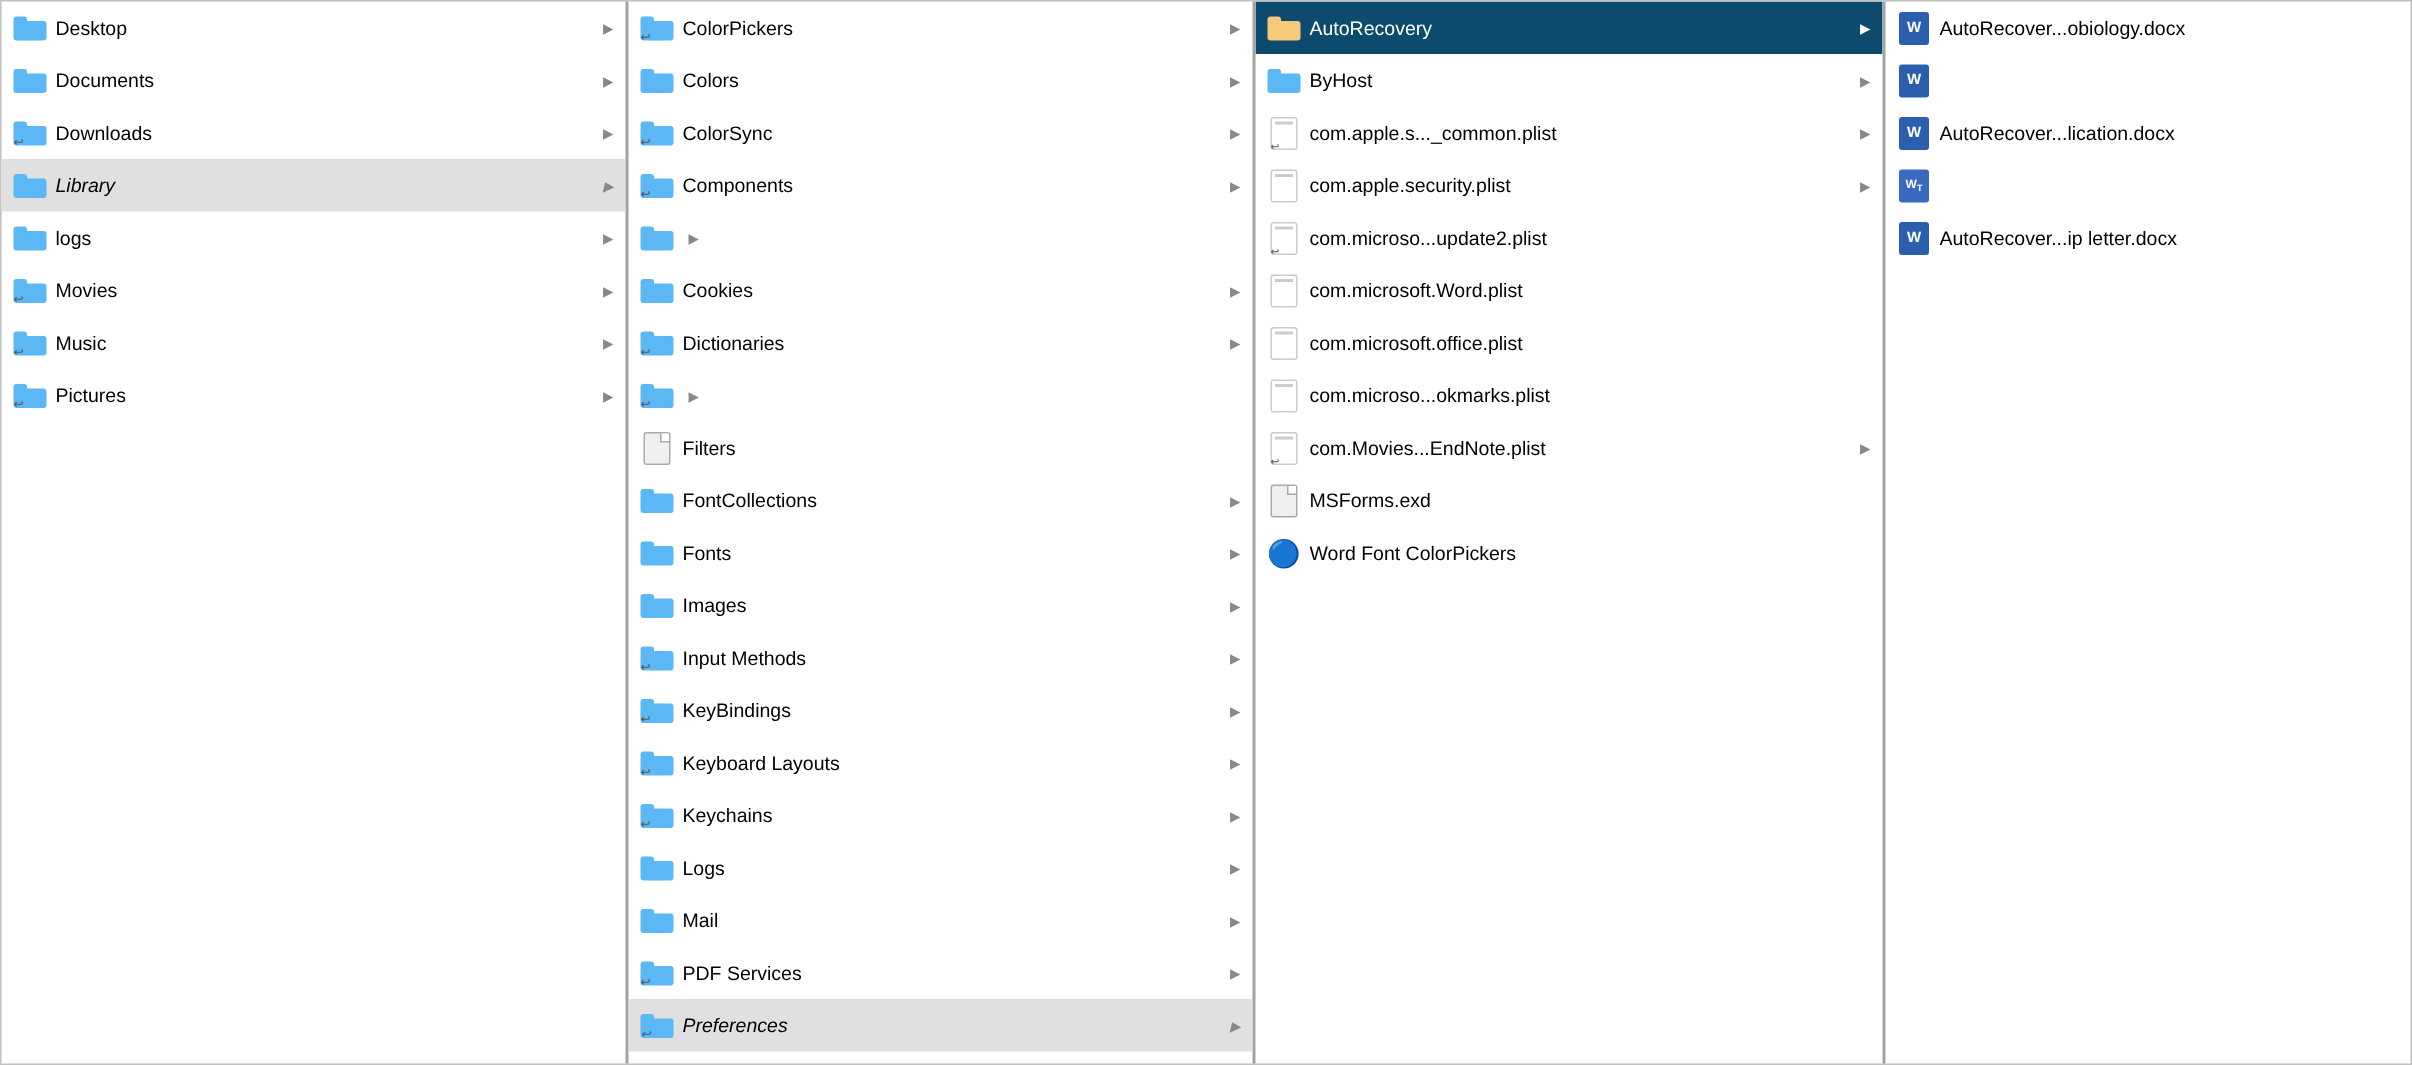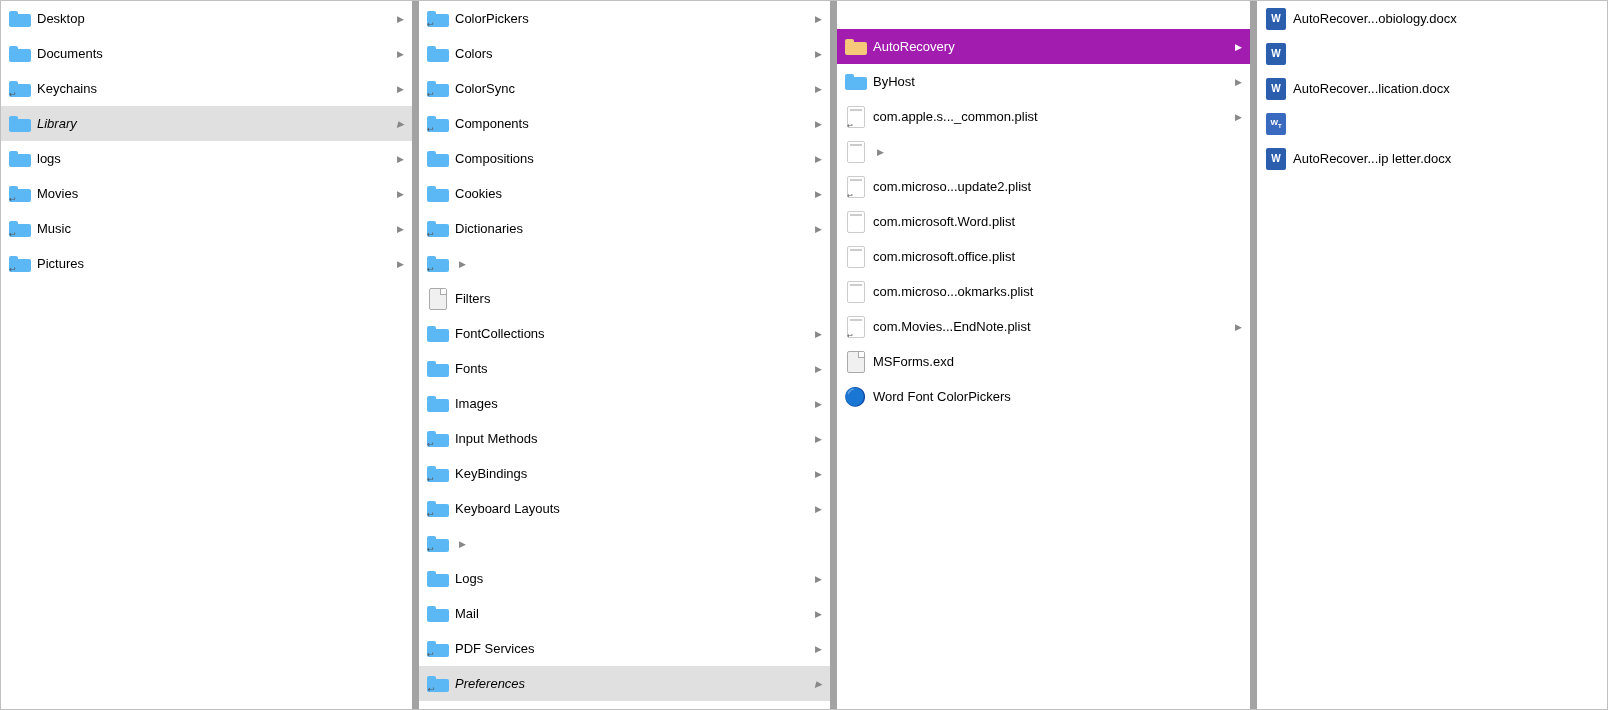"Desktop" .column { border-right: 7px solid #a3a3a3 -> 2px solid #a3a3a3 }
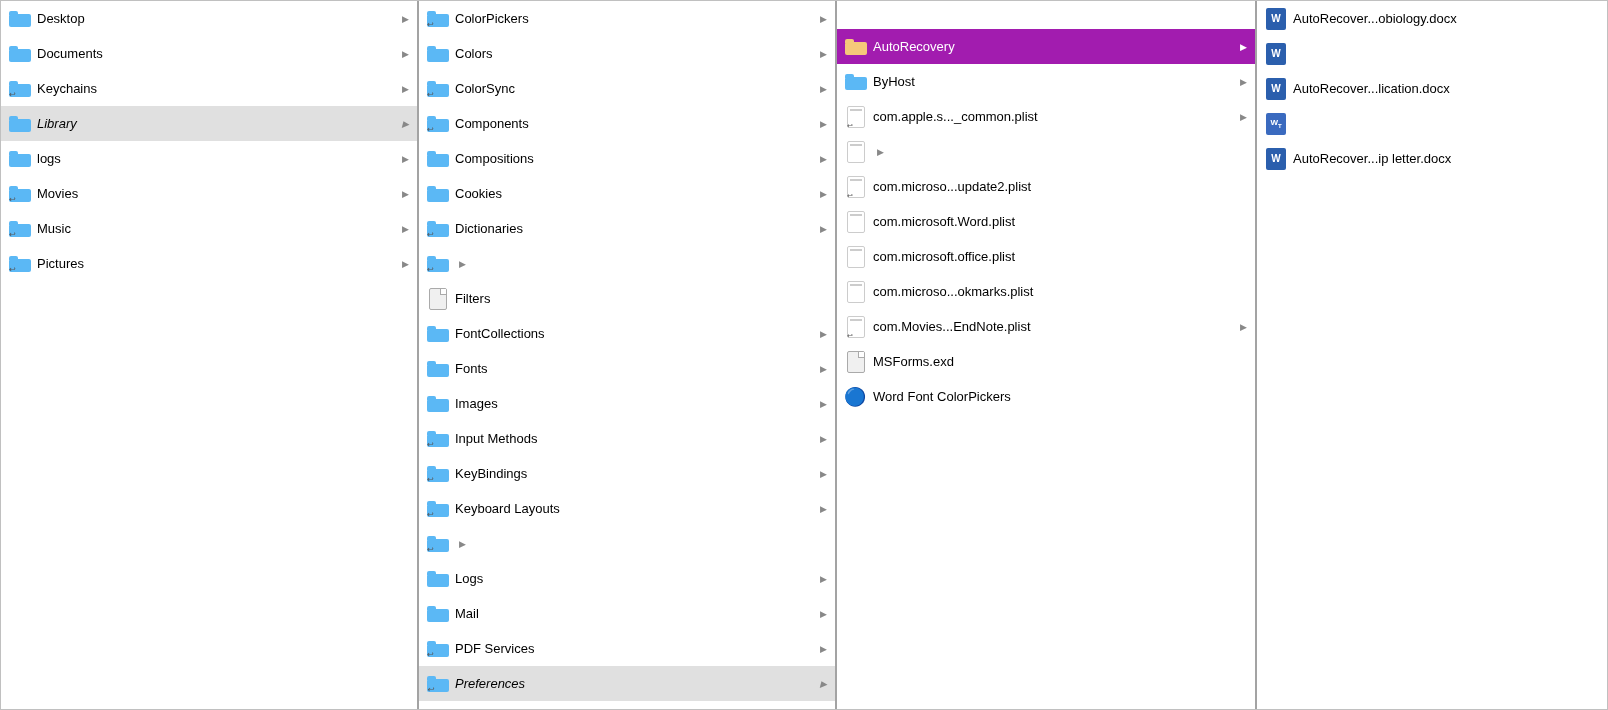"AutoRecovery" .row.orange-selected { background: #a21caf -> #0c4a6e; margin-top: 28px -> none }
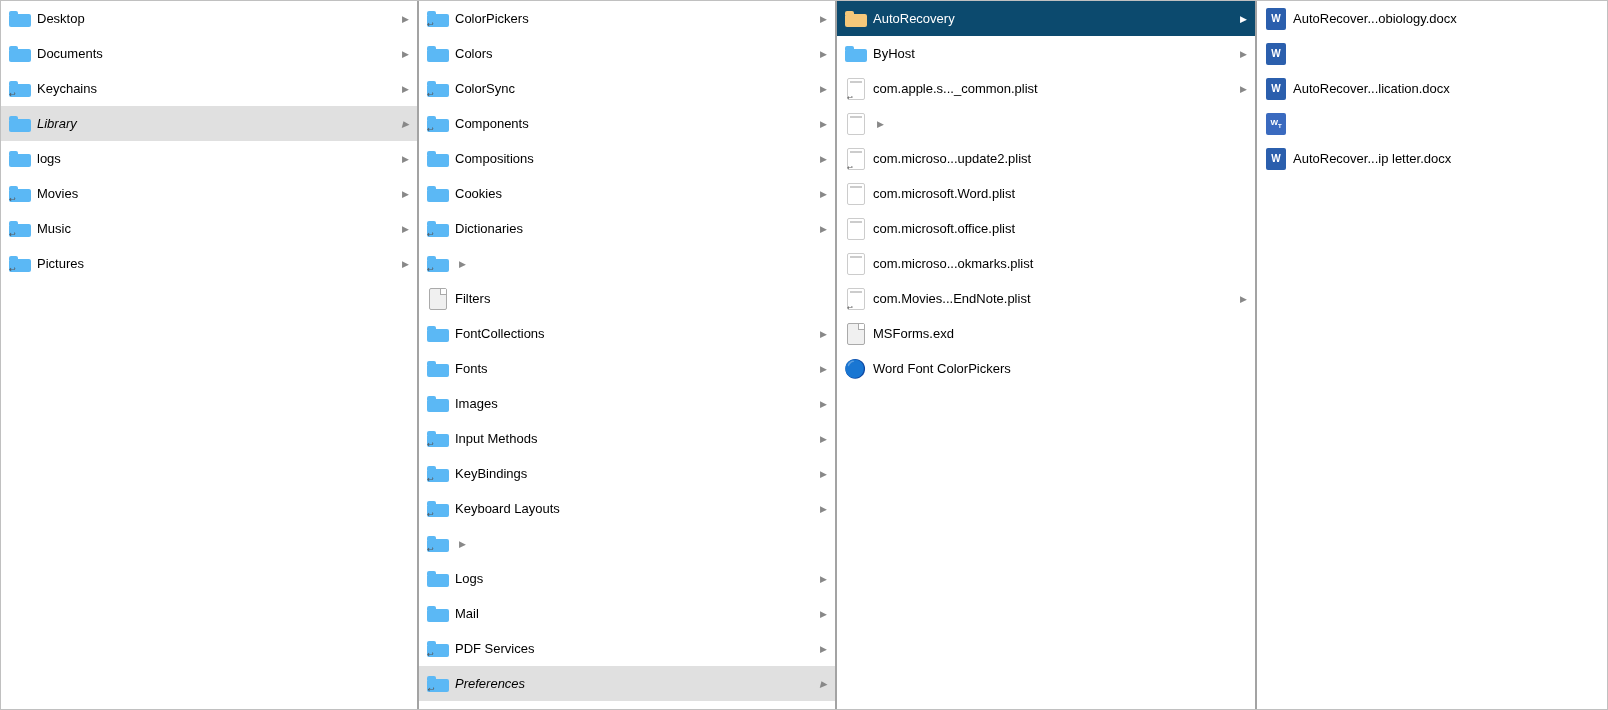"Keychains" span.label { text: Keychains -> Downloads }
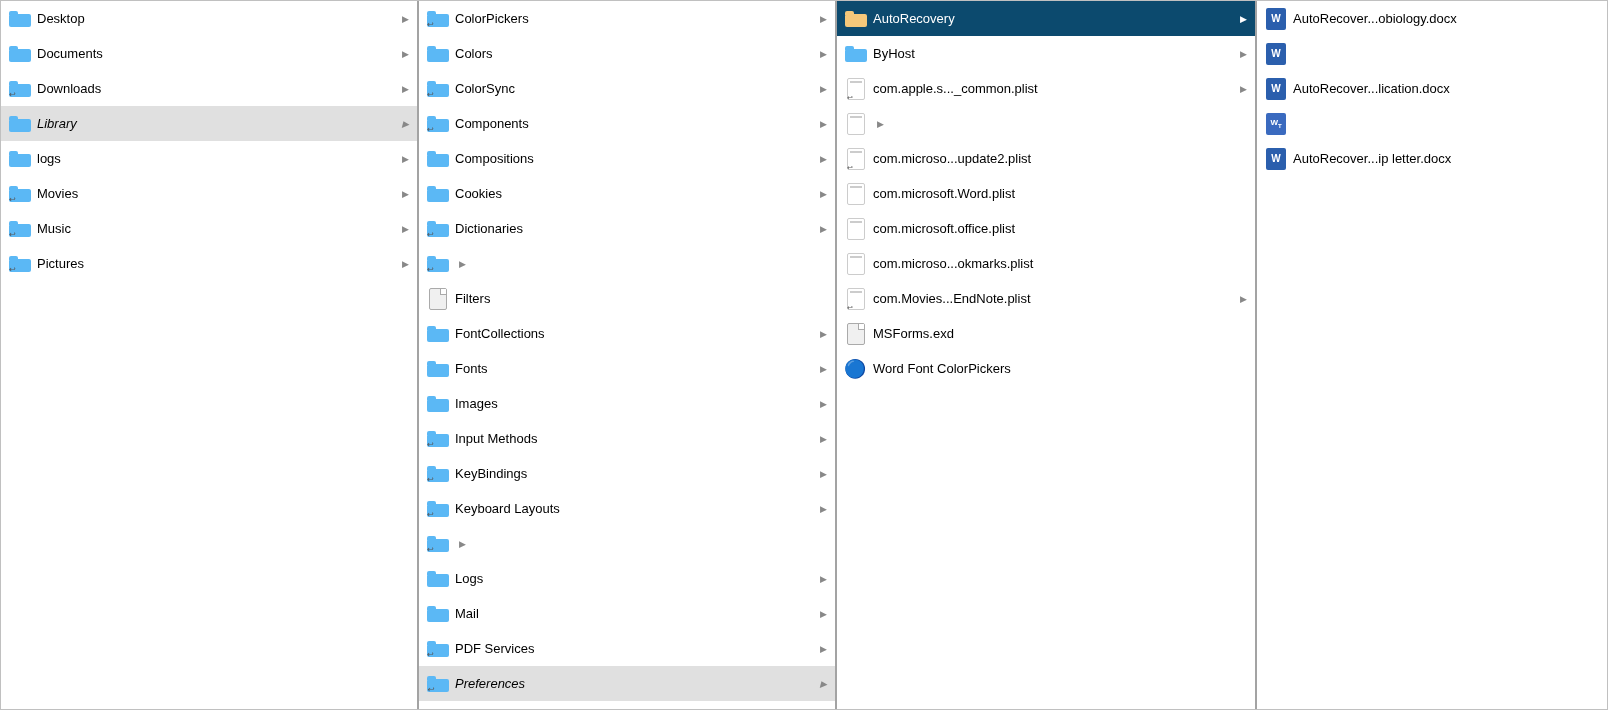"com.apple.security.plist" span.label { html: none -> <span>com.apple.security.plist</span> }
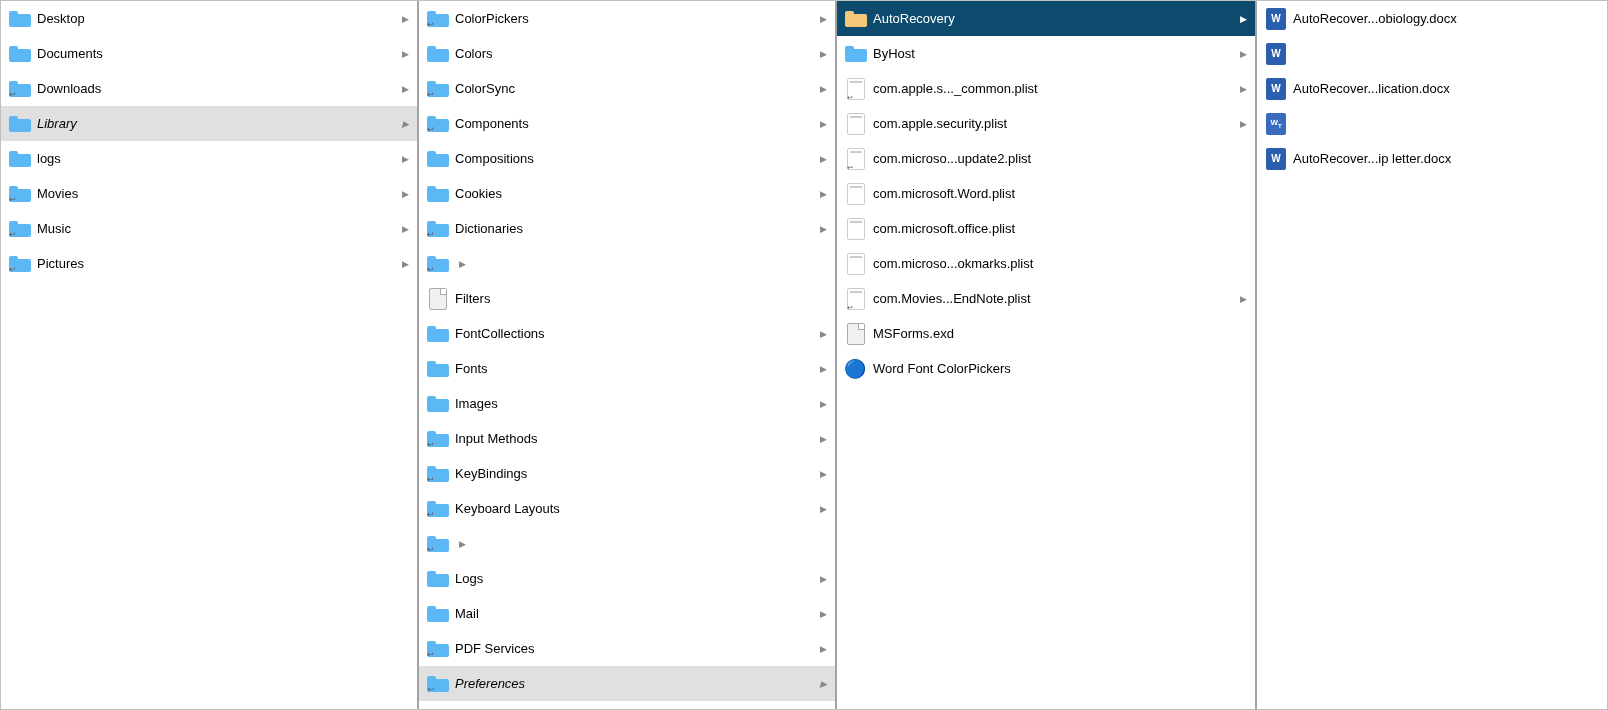"Compositions" span.label { html: <span>Compositions</span> -> none }
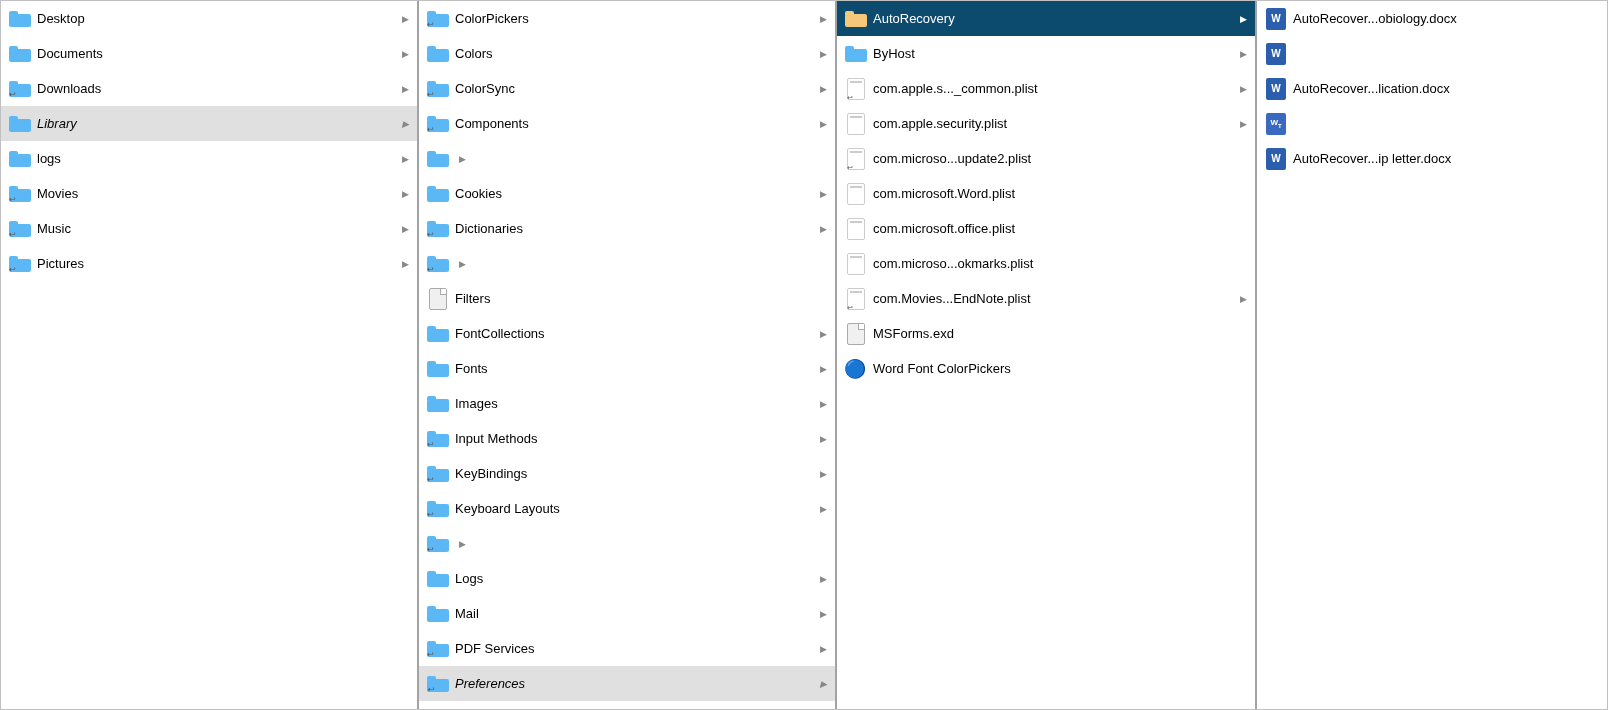"Keychains" span.label { html: none -> <span>Keychains</span> }
